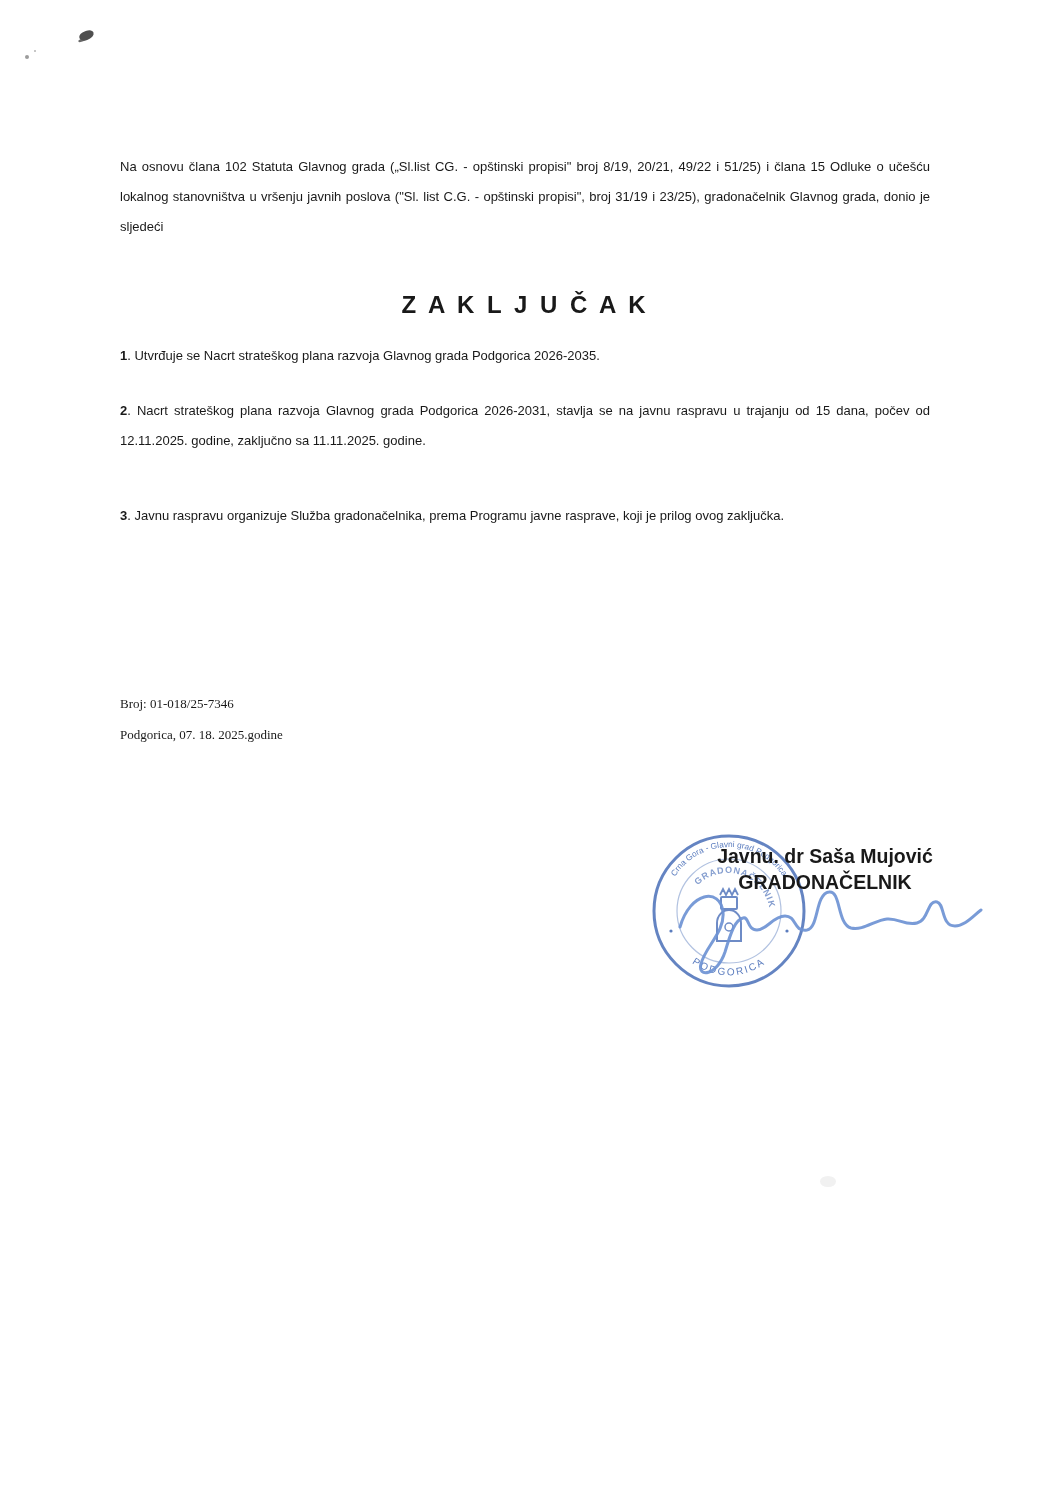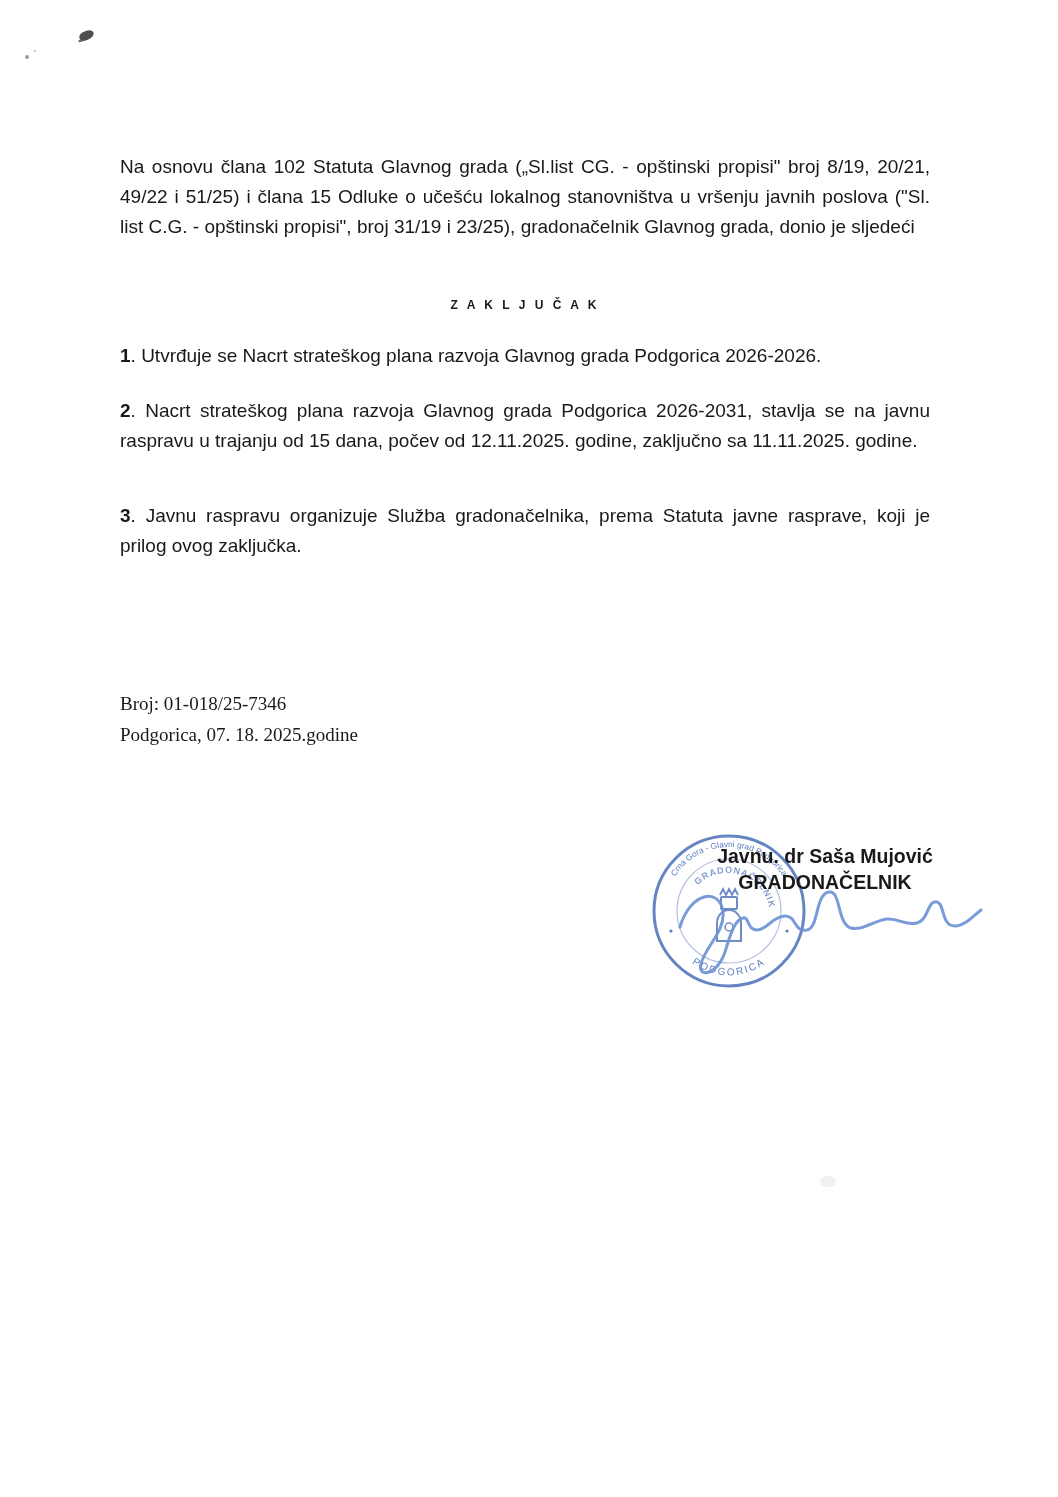"Na osnovu člana 102 Statuta" .txt { font-size: 19px -> 13px }
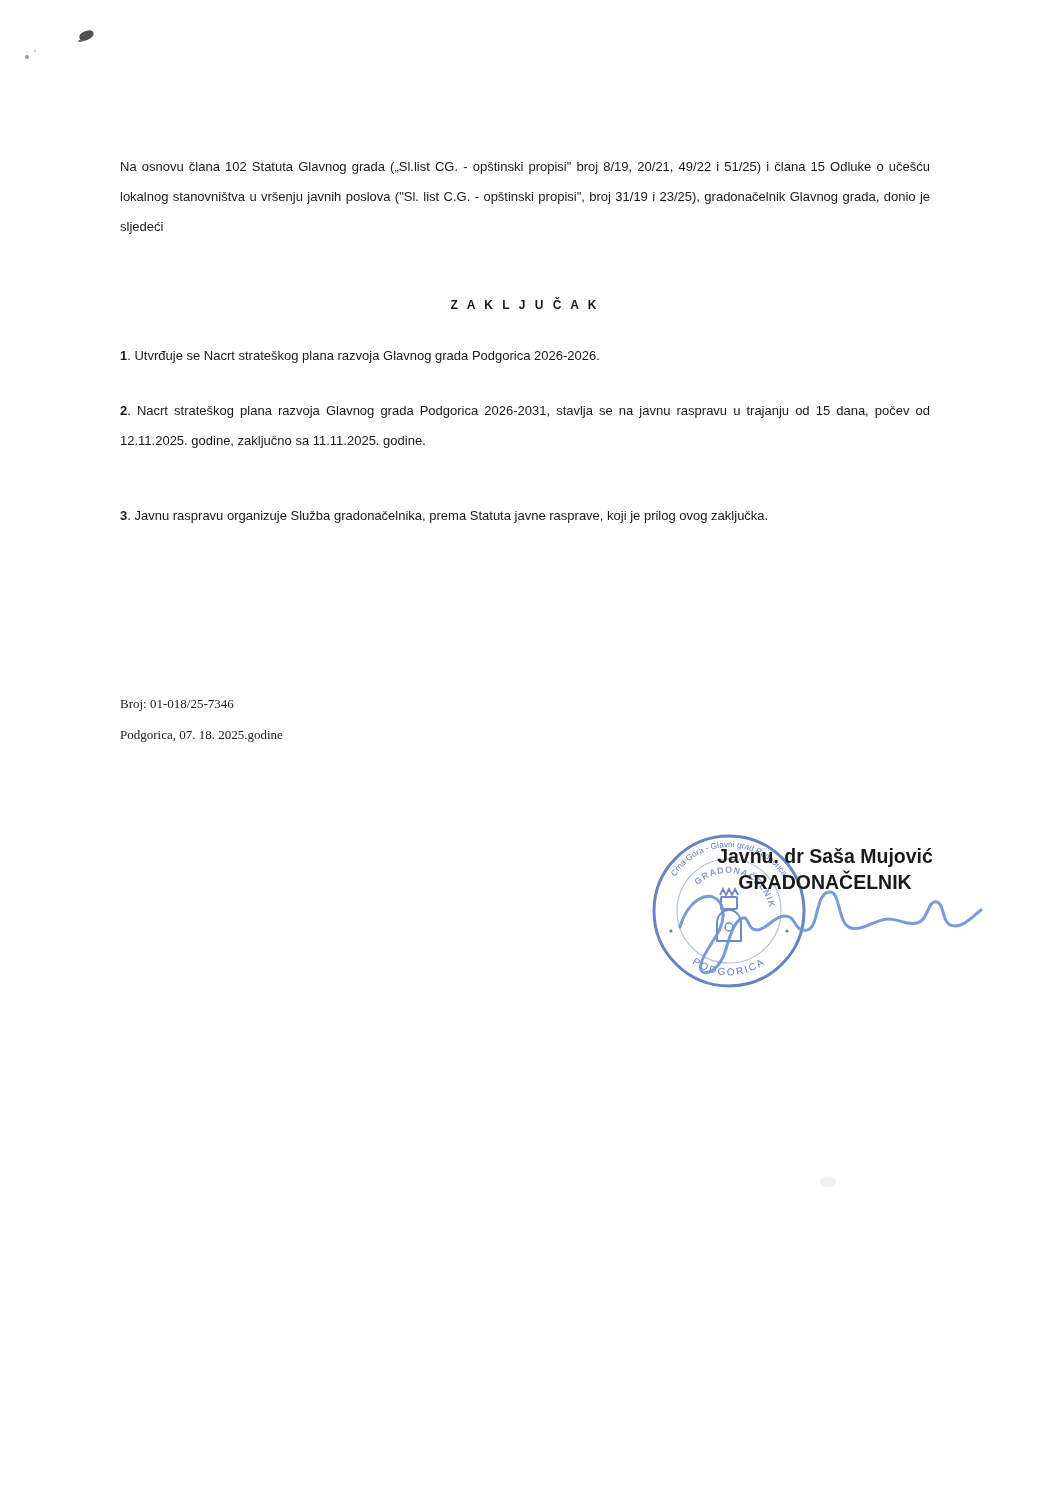"Z A K L J" .doc-title { font-size: 12px -> 24px }
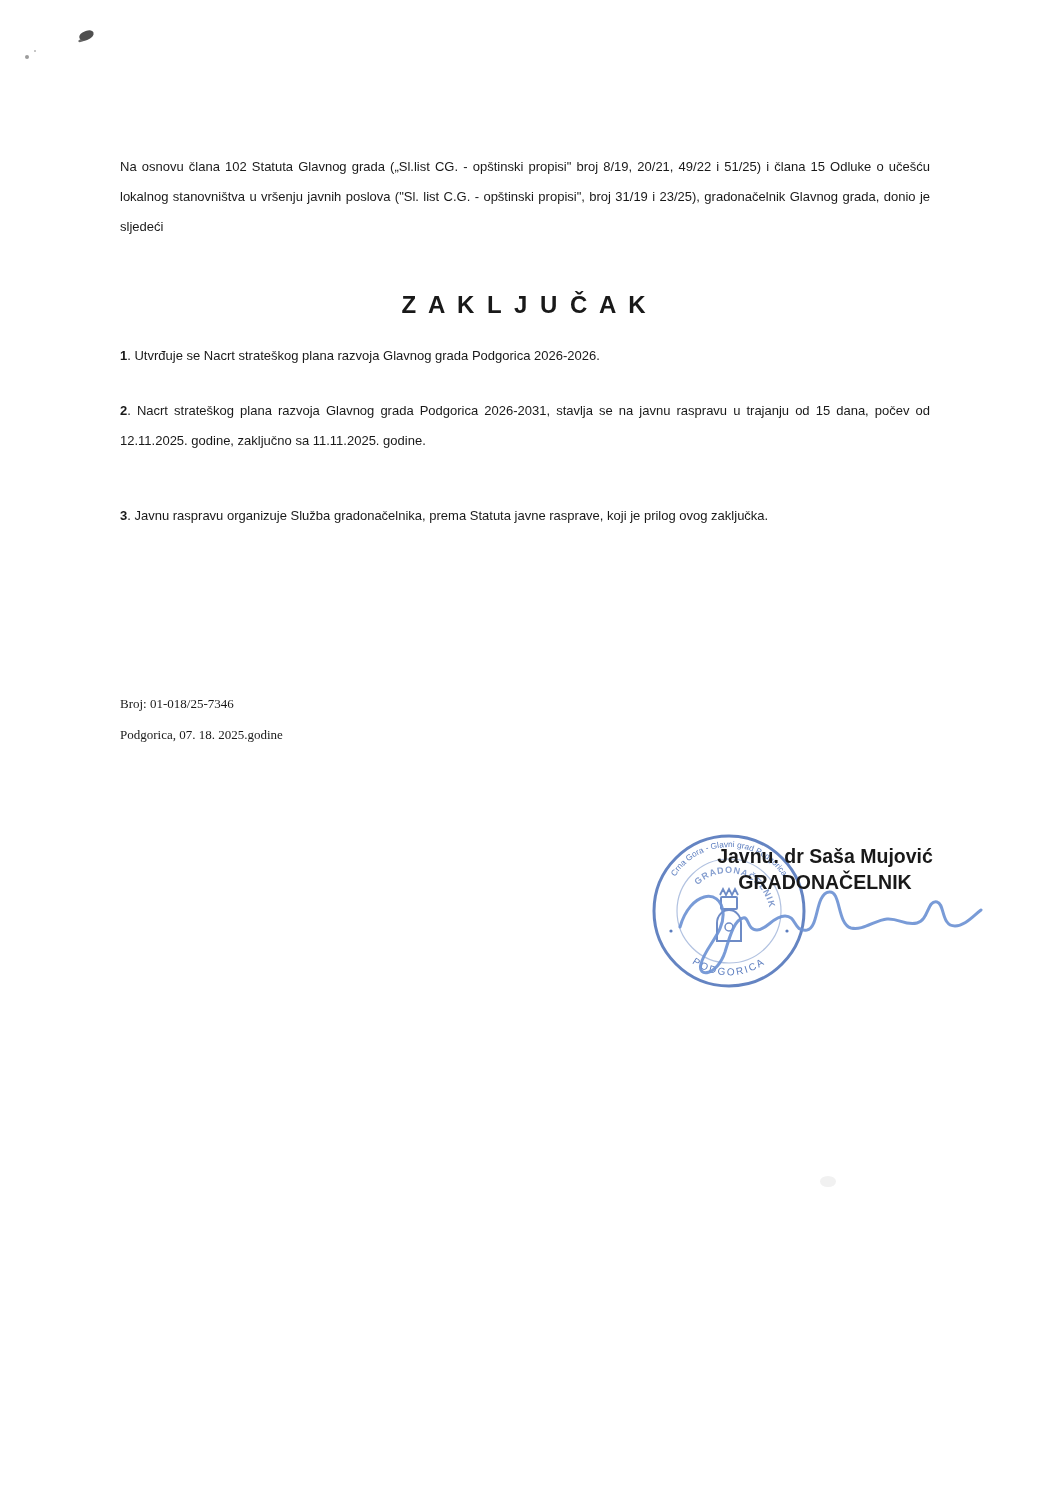". Utvrđuje se Nacrt strateškog" span { text: 2026-2026 -> 2026-2035 }
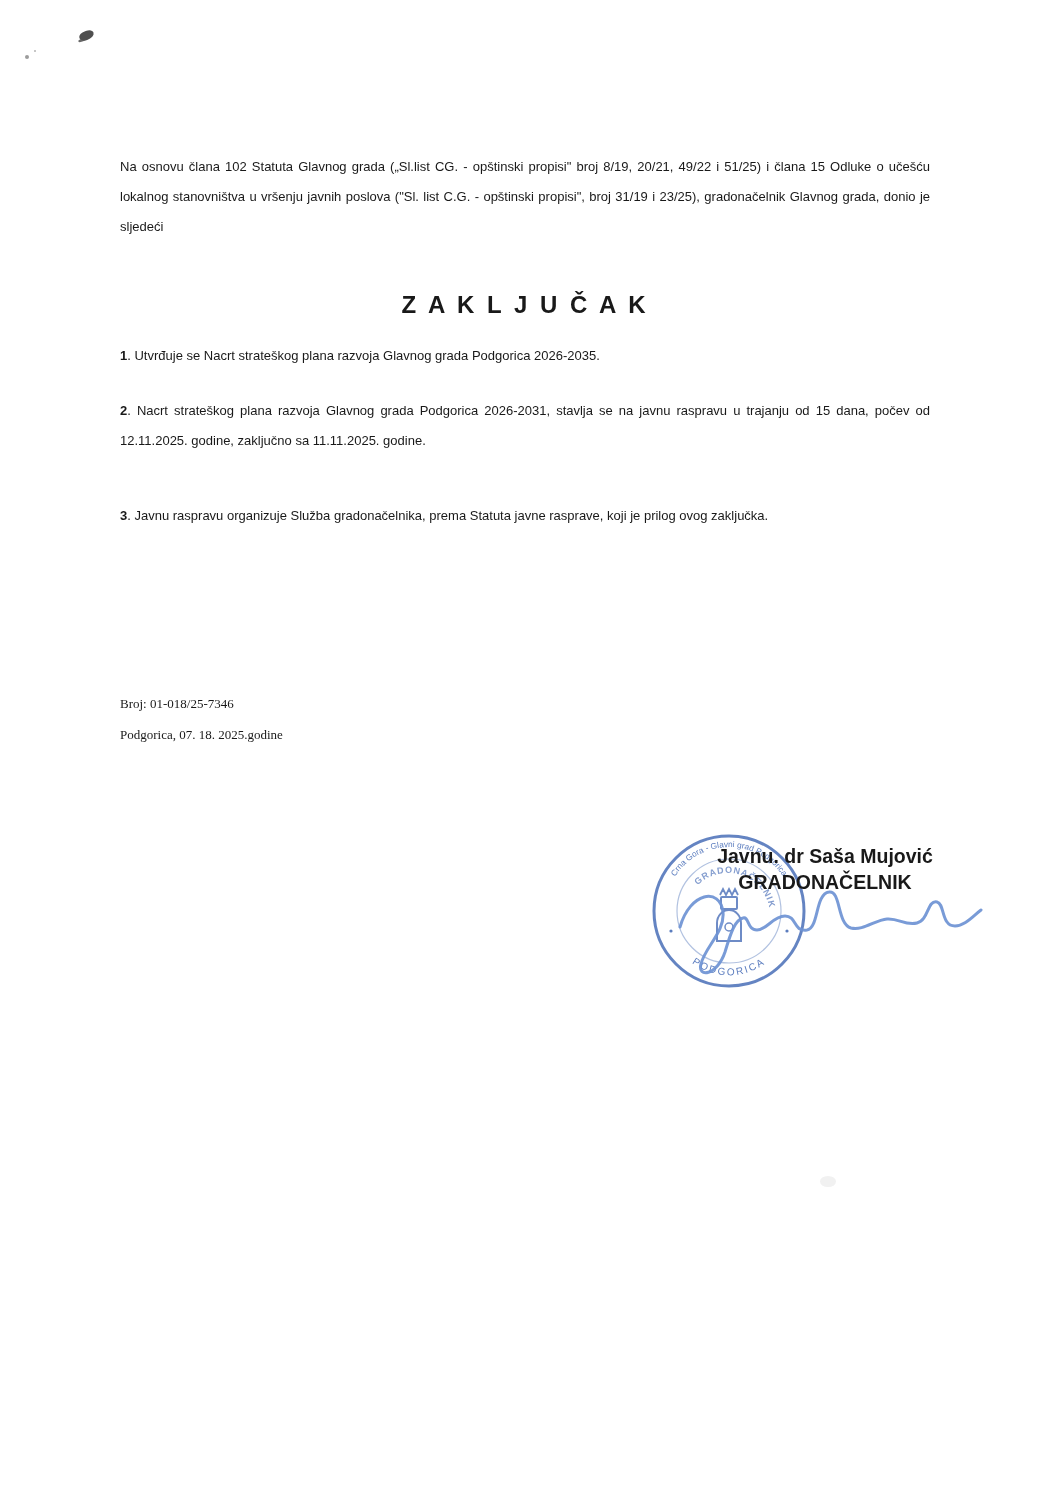". Javnu raspravu organizuje Služba" span { text: Statuta -> Programu }
